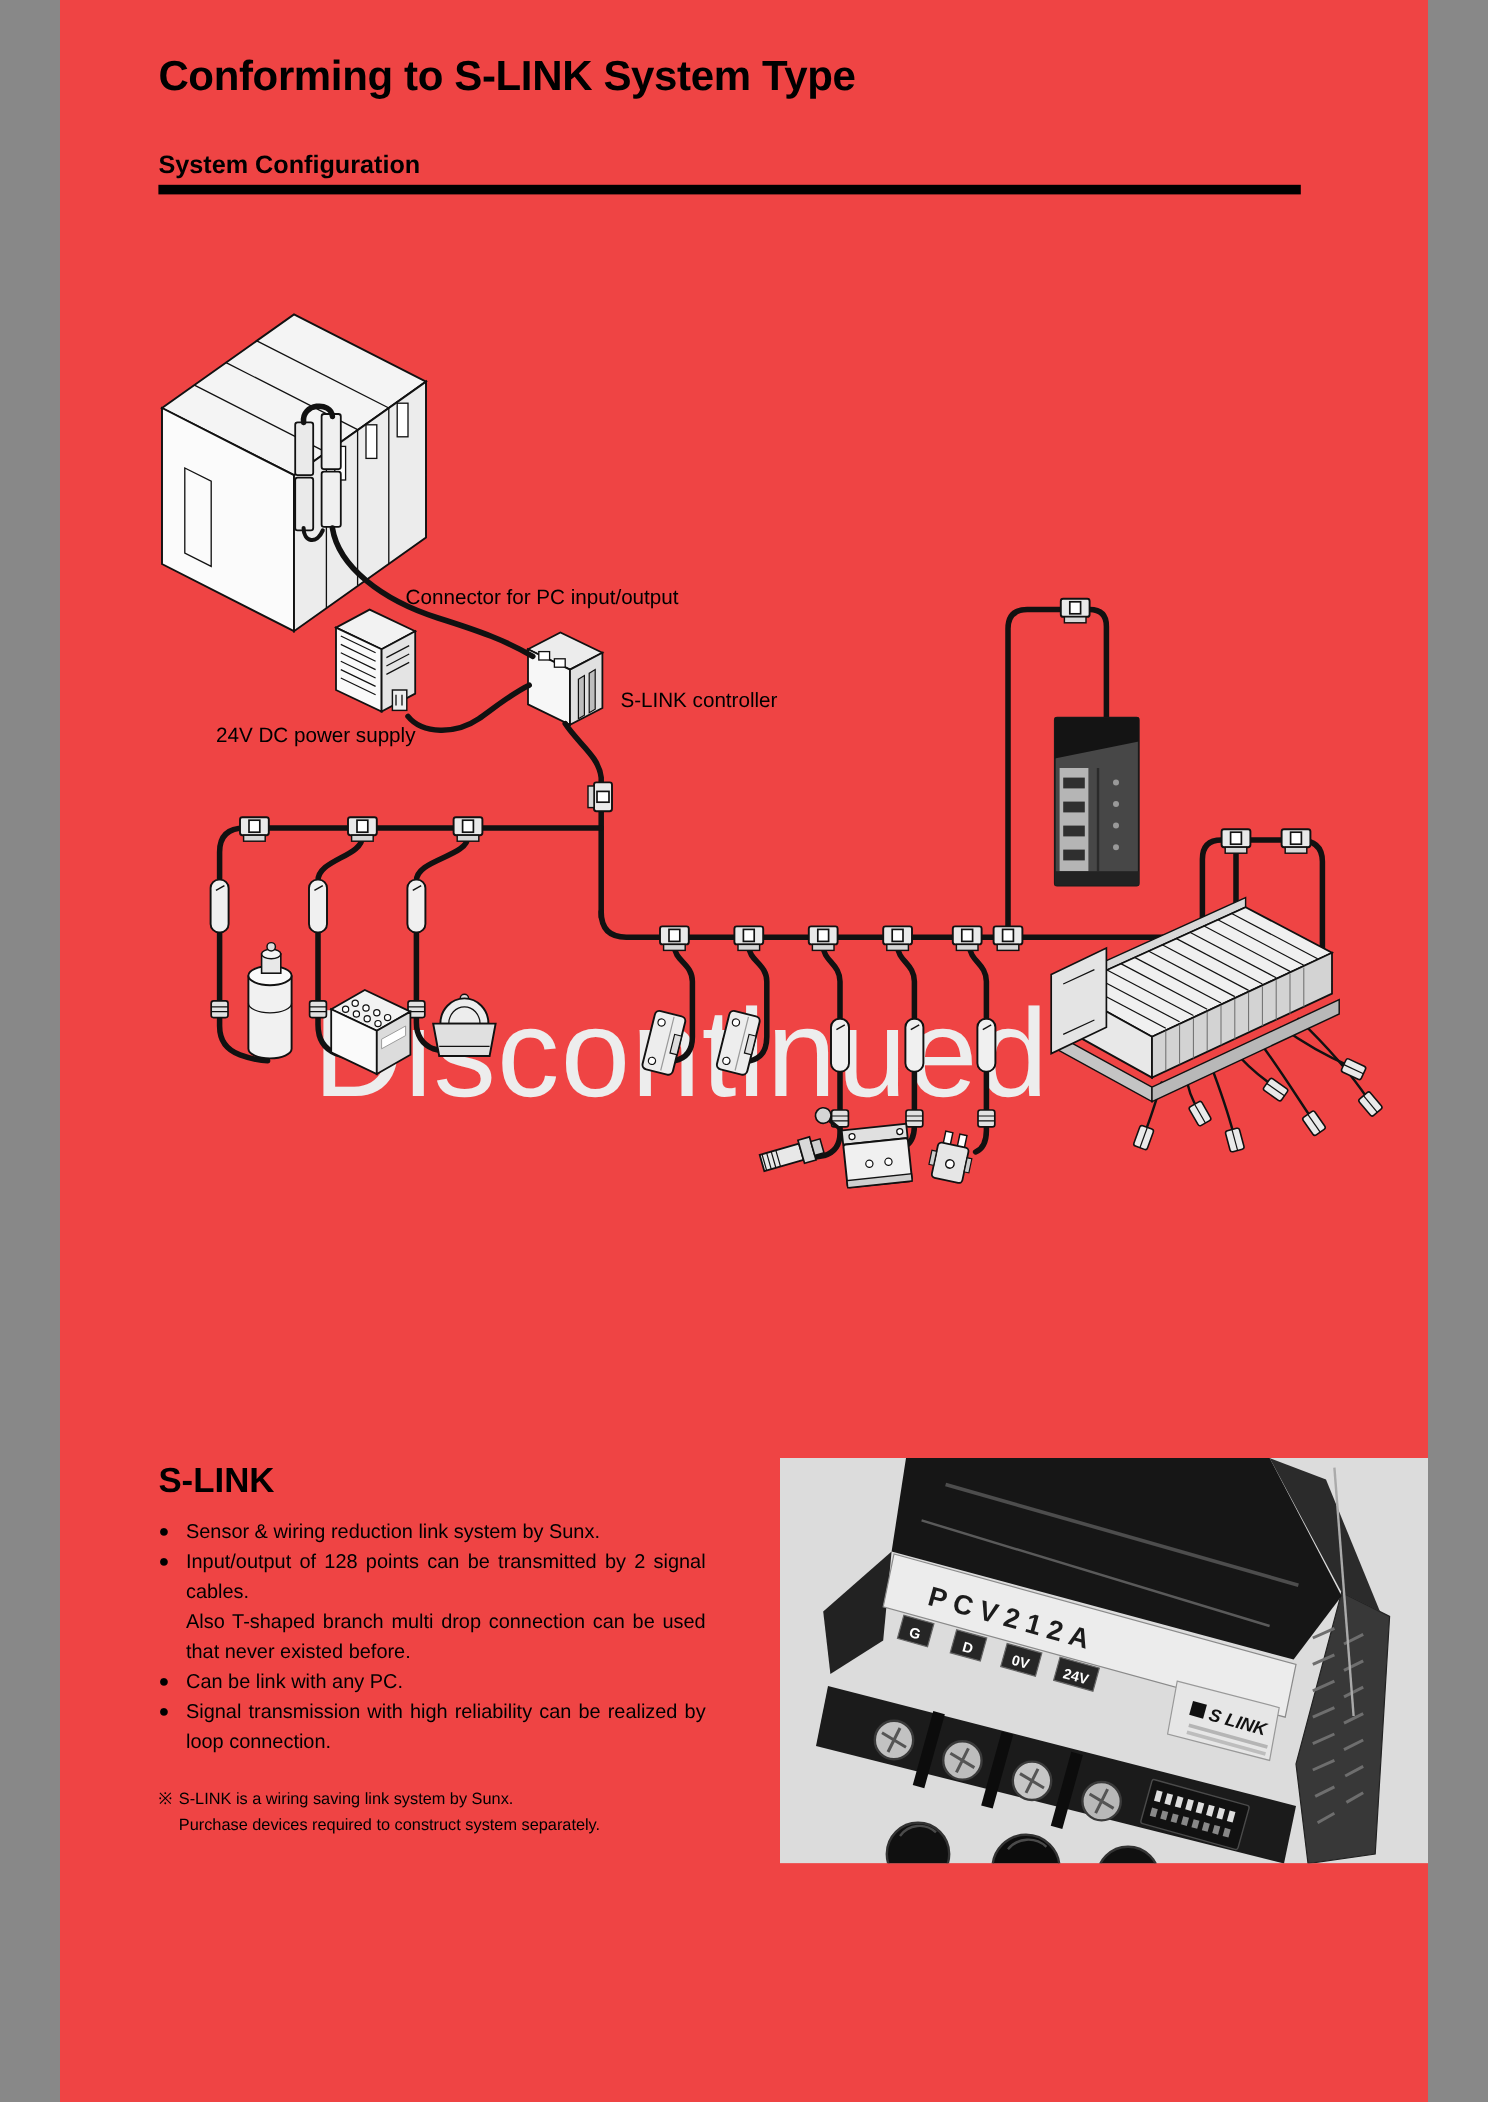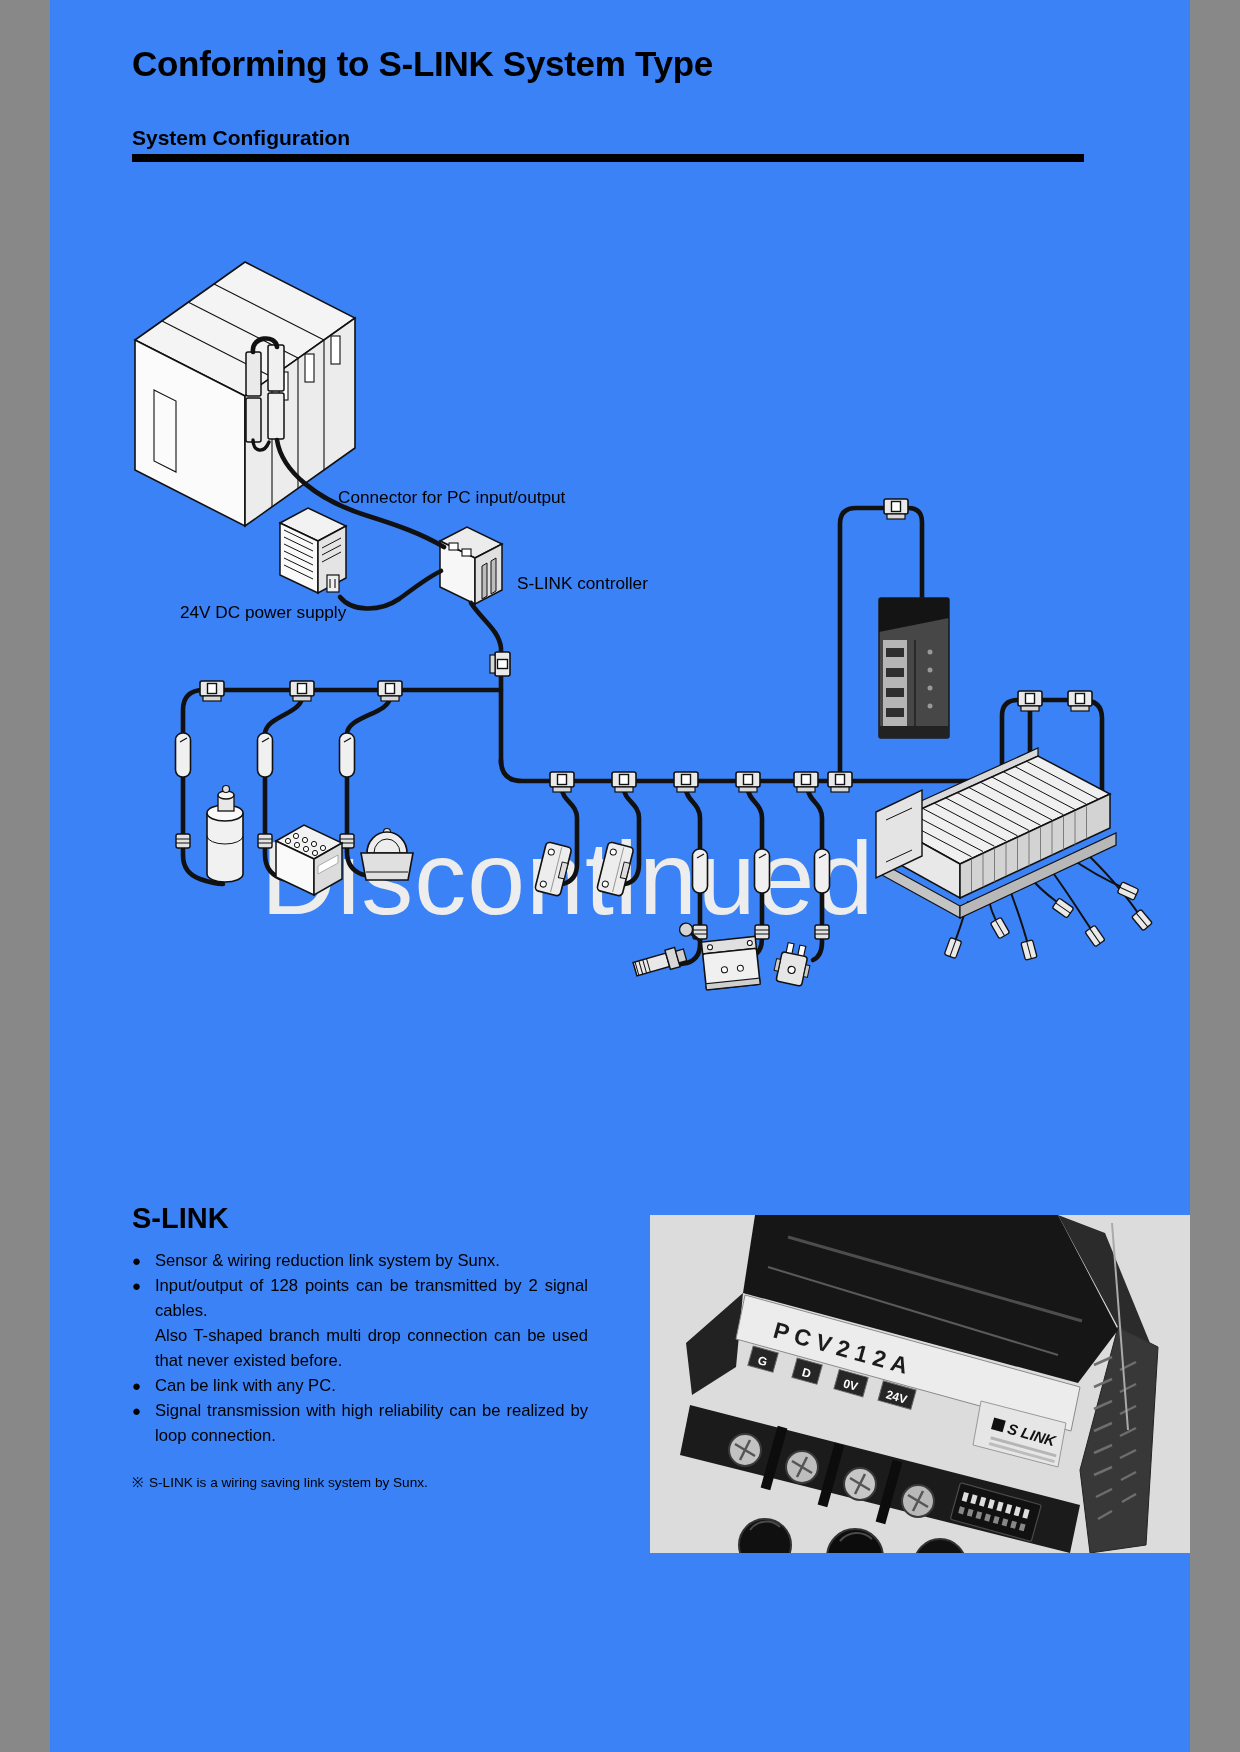"Conforming to S-LINK System Type" #page { background: #3b82f6 -> #ef4444 }
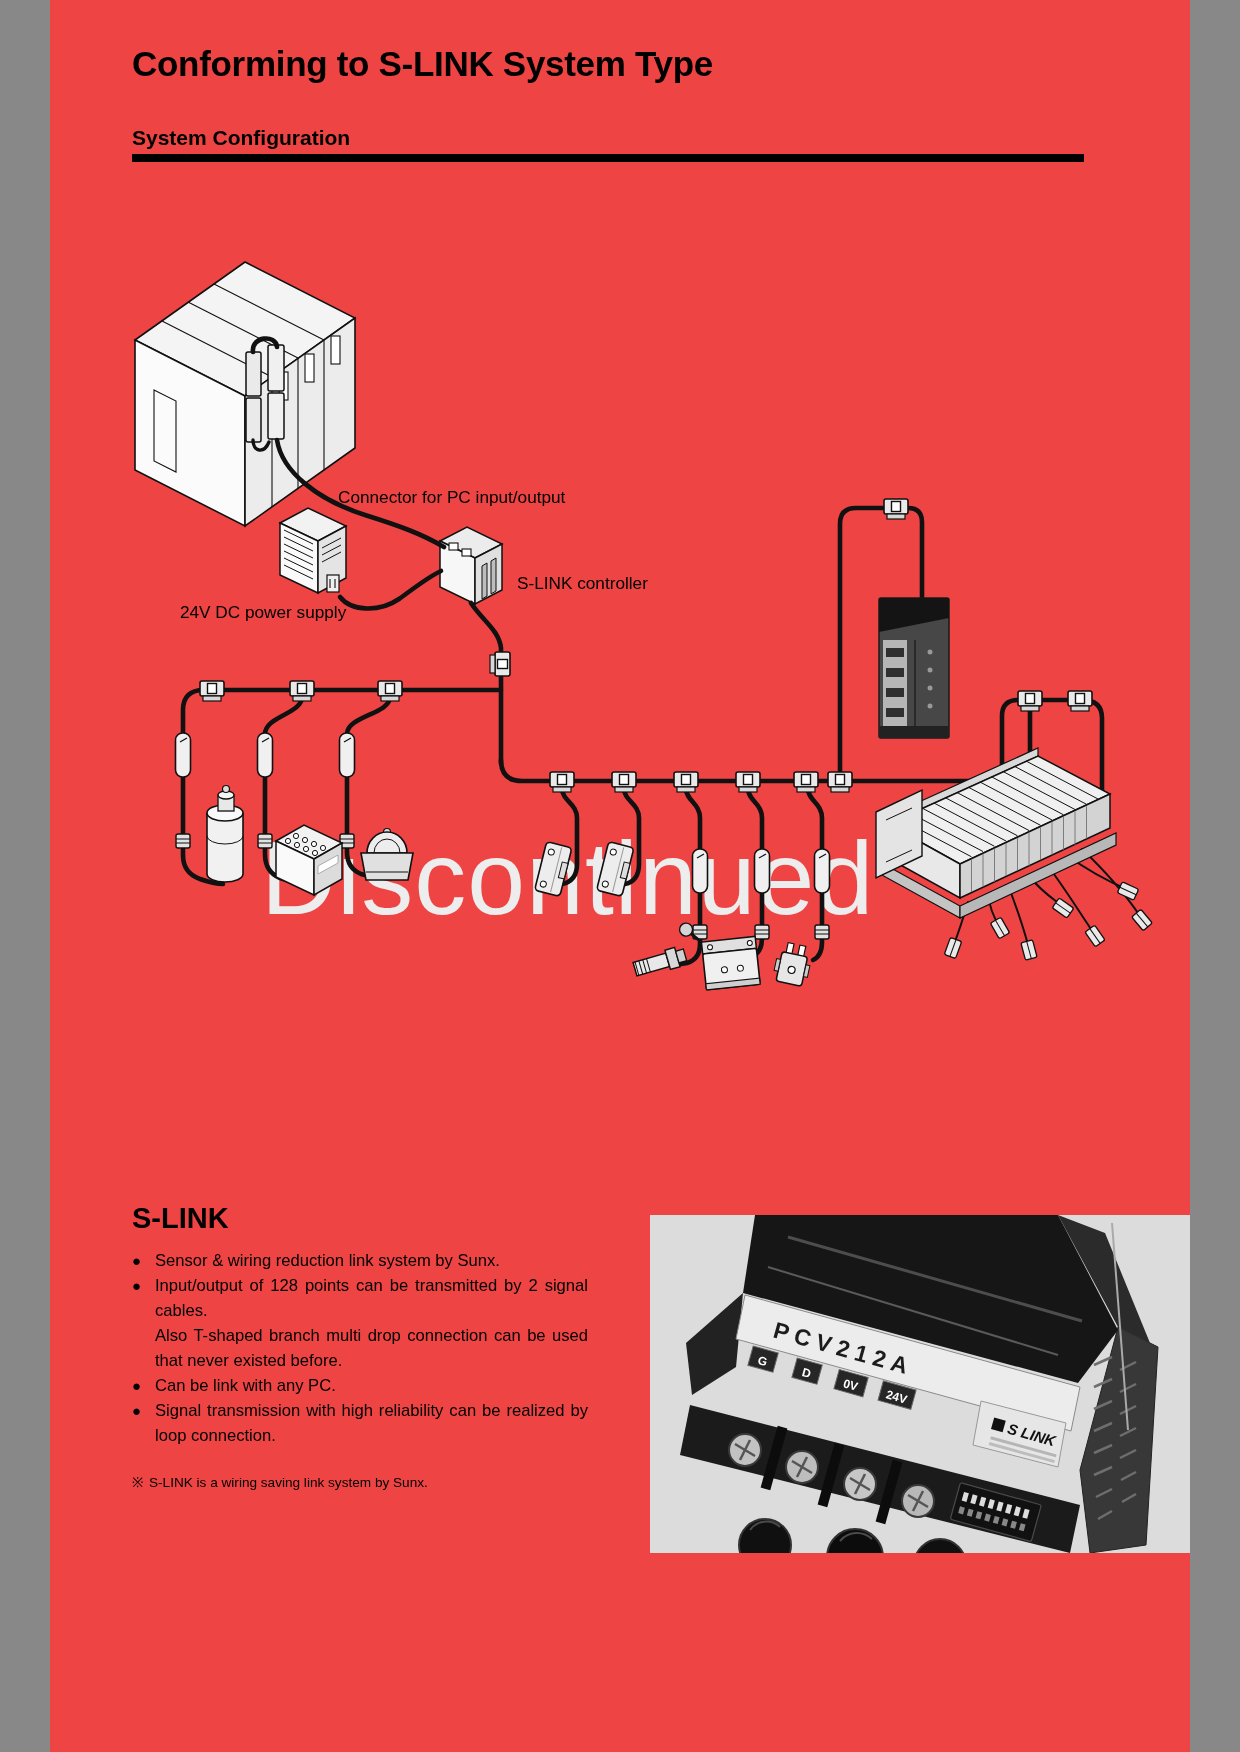"S-LINK" .slink h2 { margin: 0 0 13px 0 -> 16px 0 13px 0 }
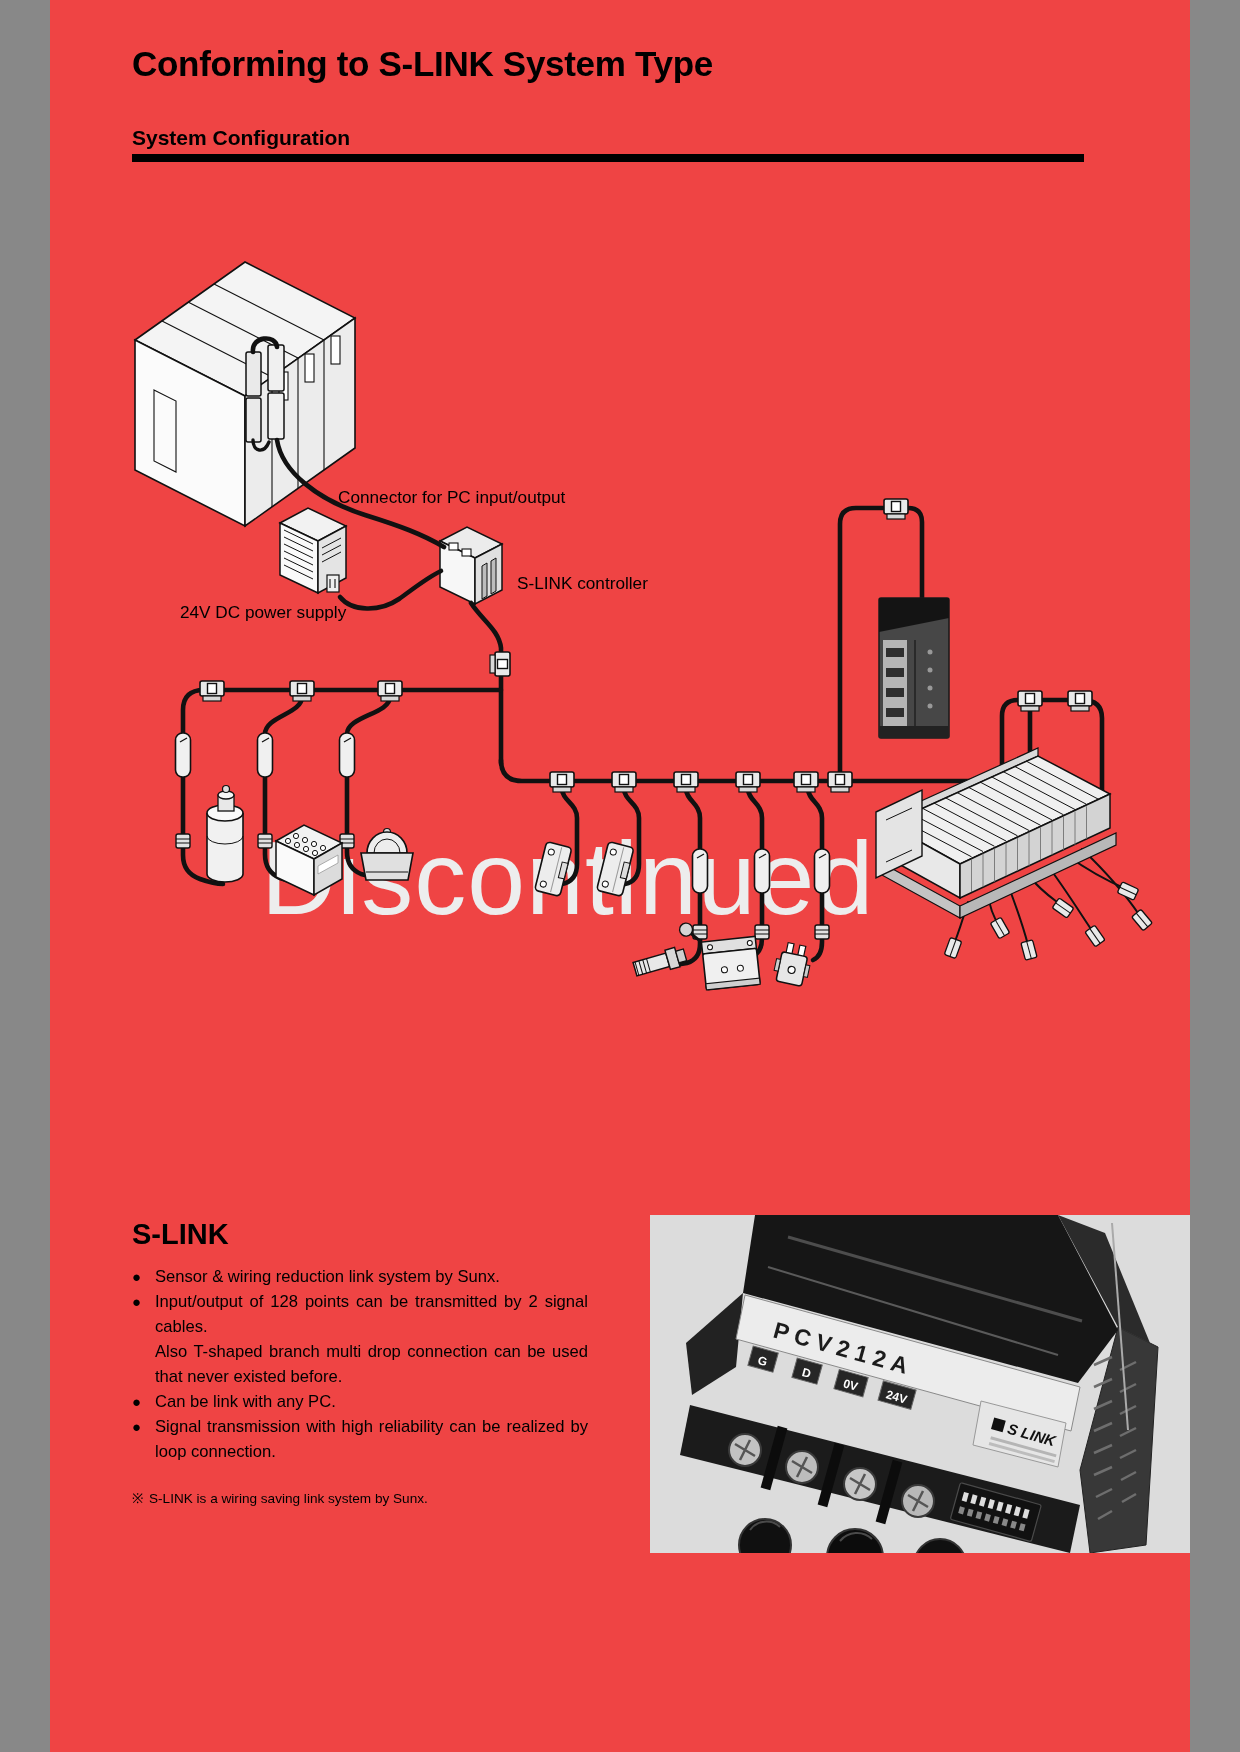"Purchase devices required to construct" div.nline { html: none -> <div>Purchase devices required to construct system separately.</div> }
